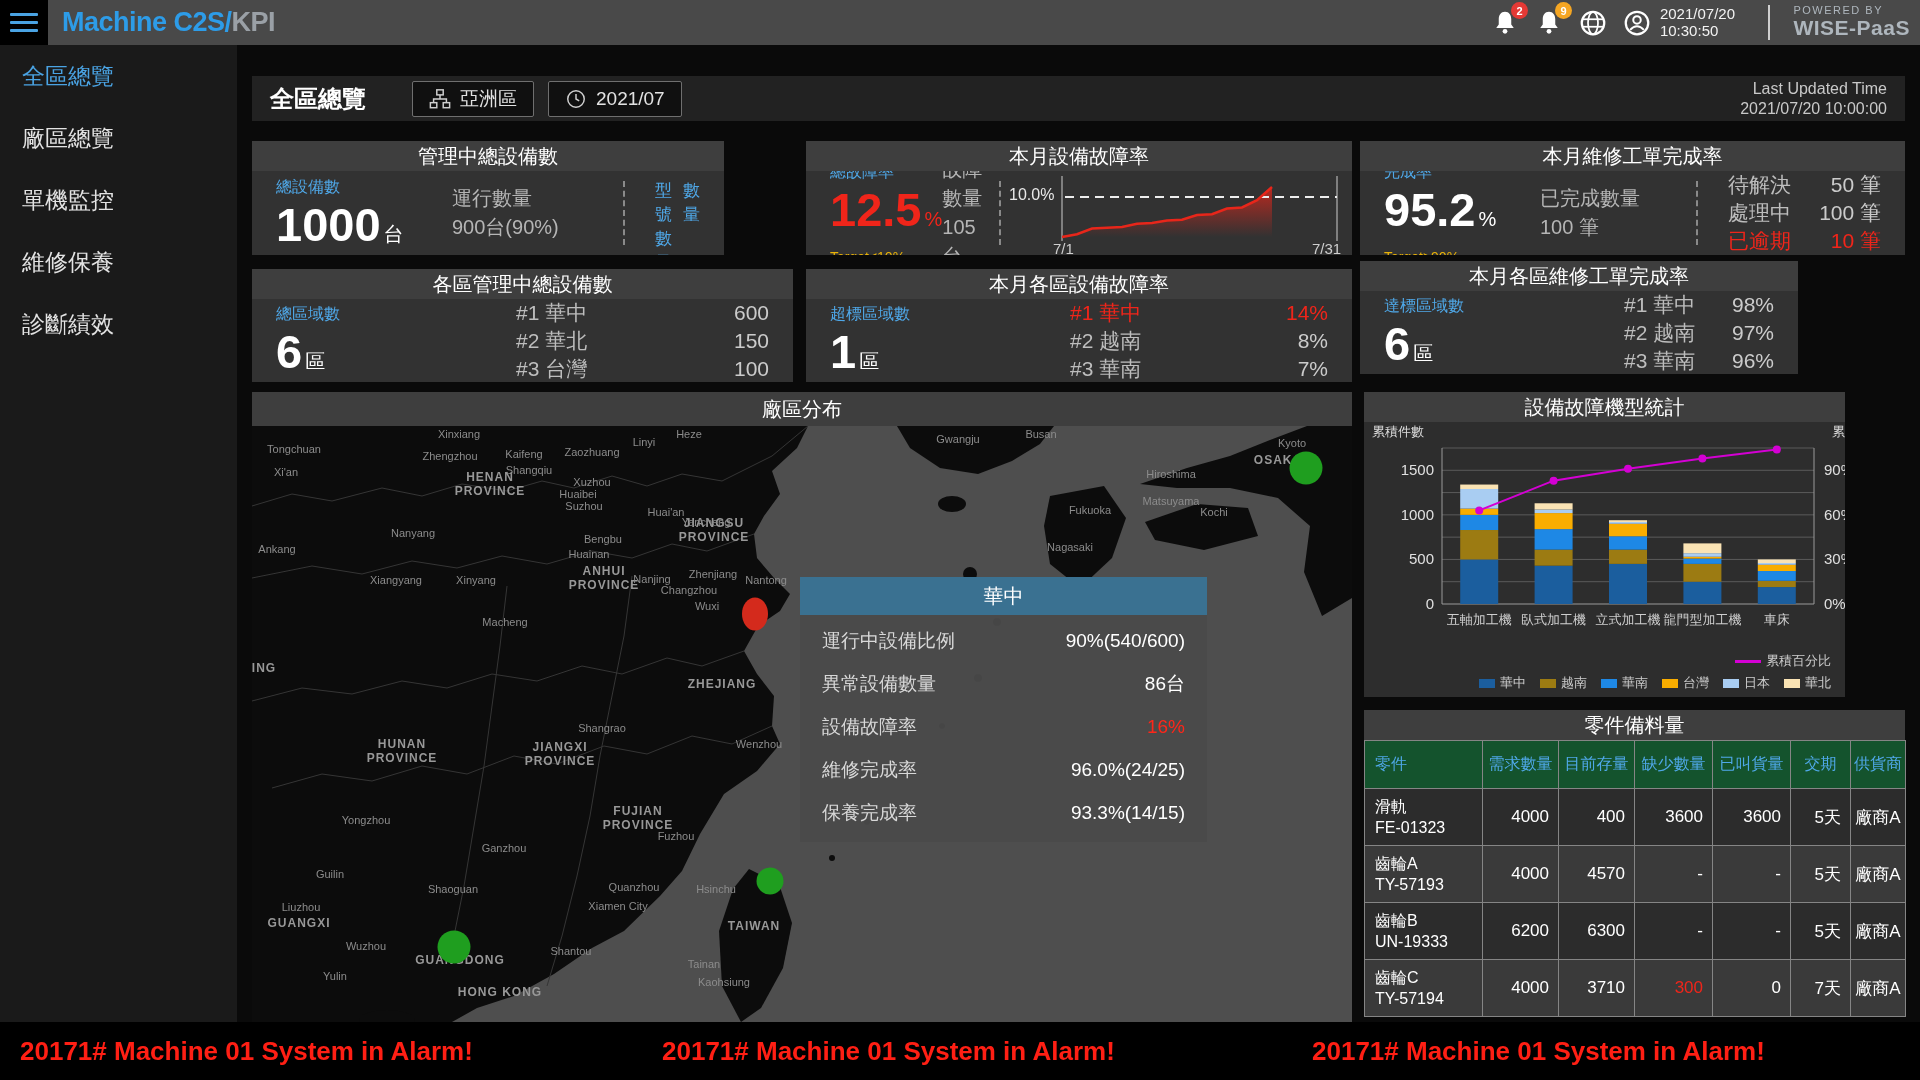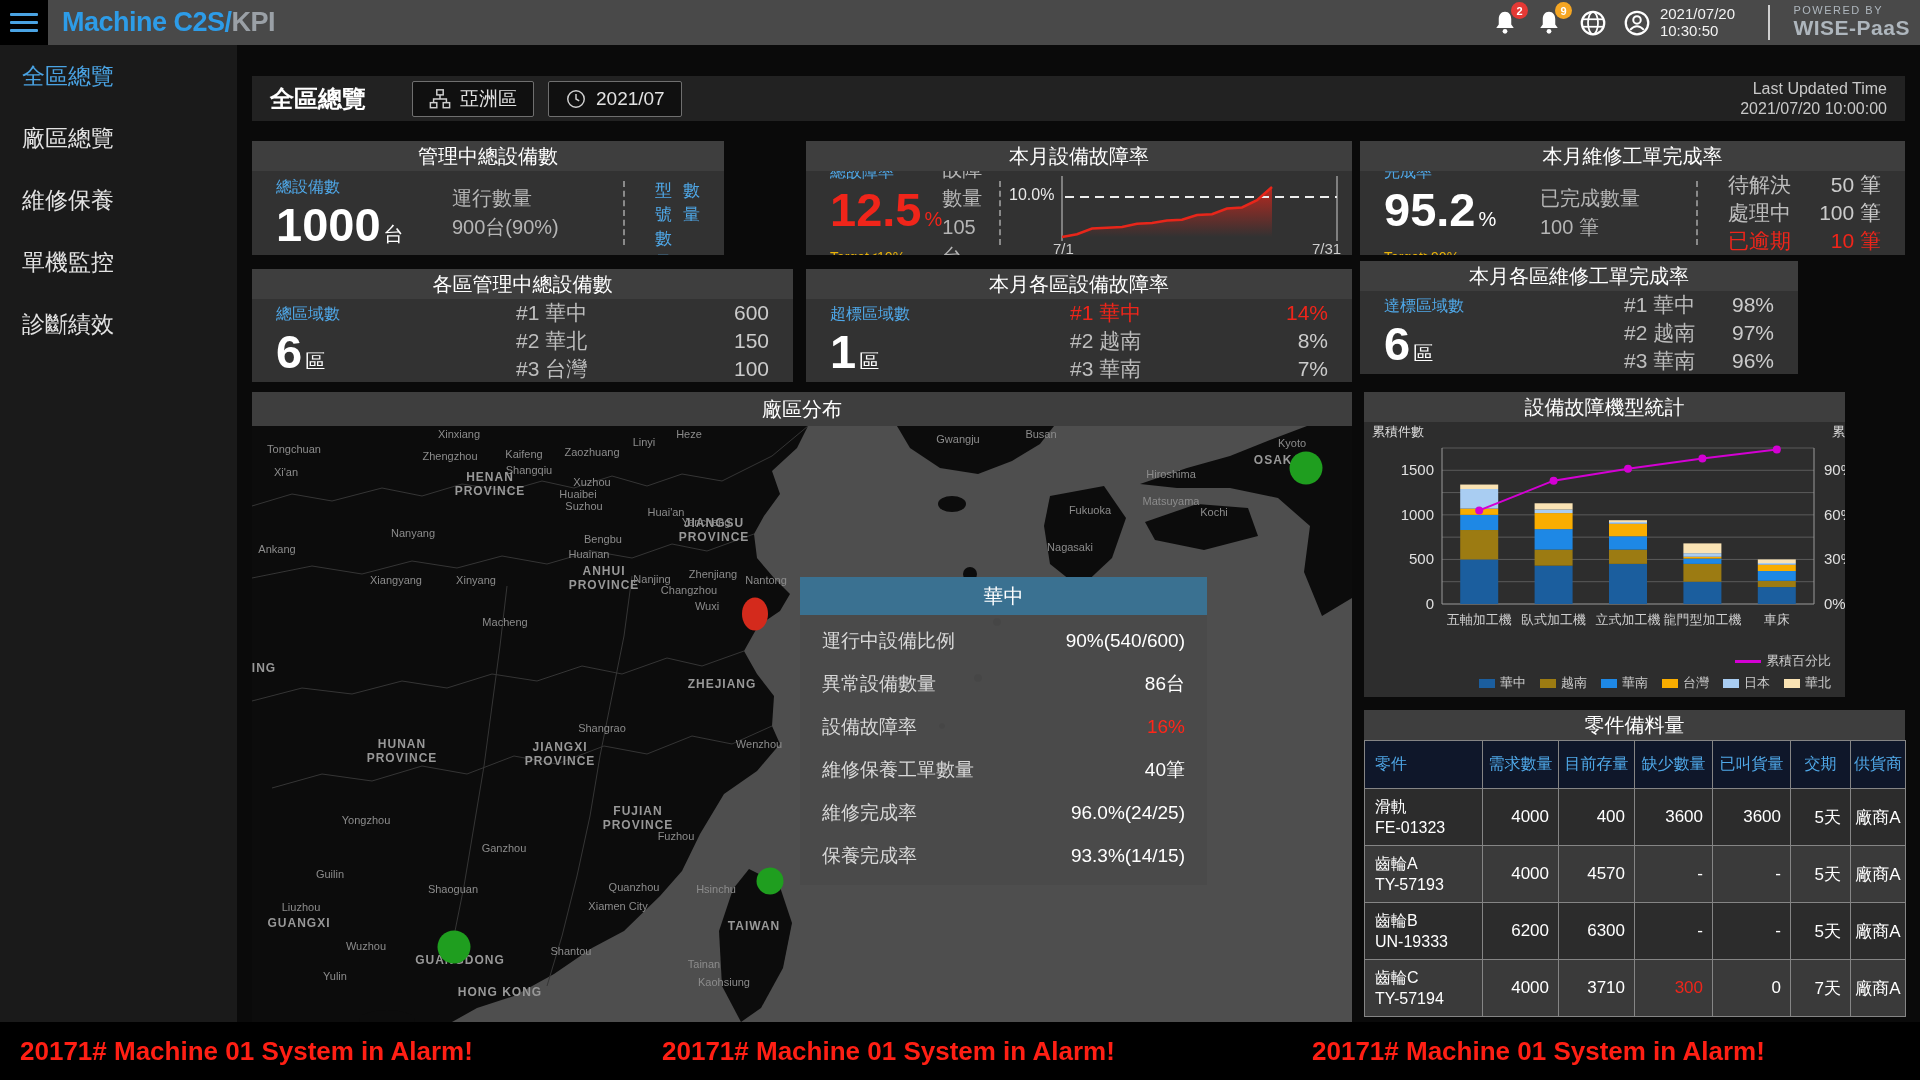"維修保養" div.side-item { order: before "單機監控" -> after "單機監控" }
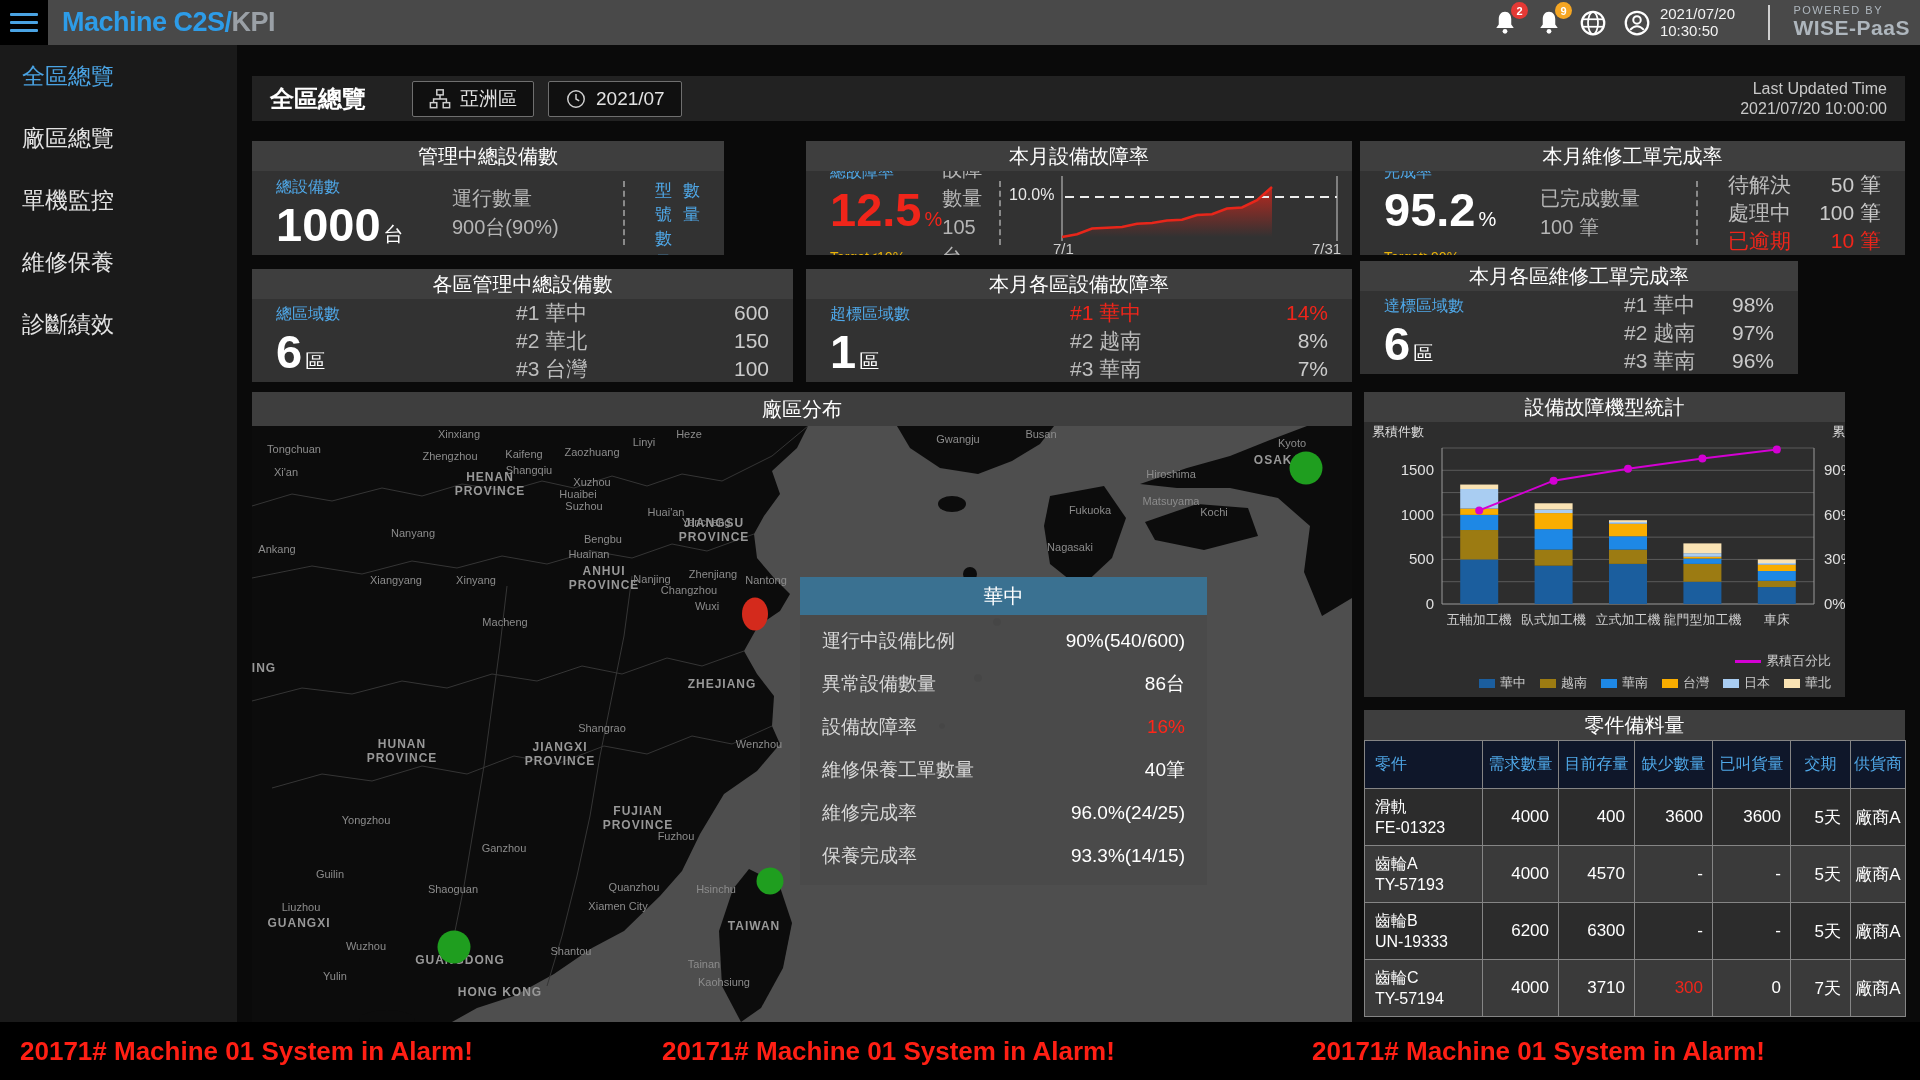"維修保養工單數量" div.trow { html: <div> <span>維修保養工單數量</span> <span>40筆</span> </div> -> none }
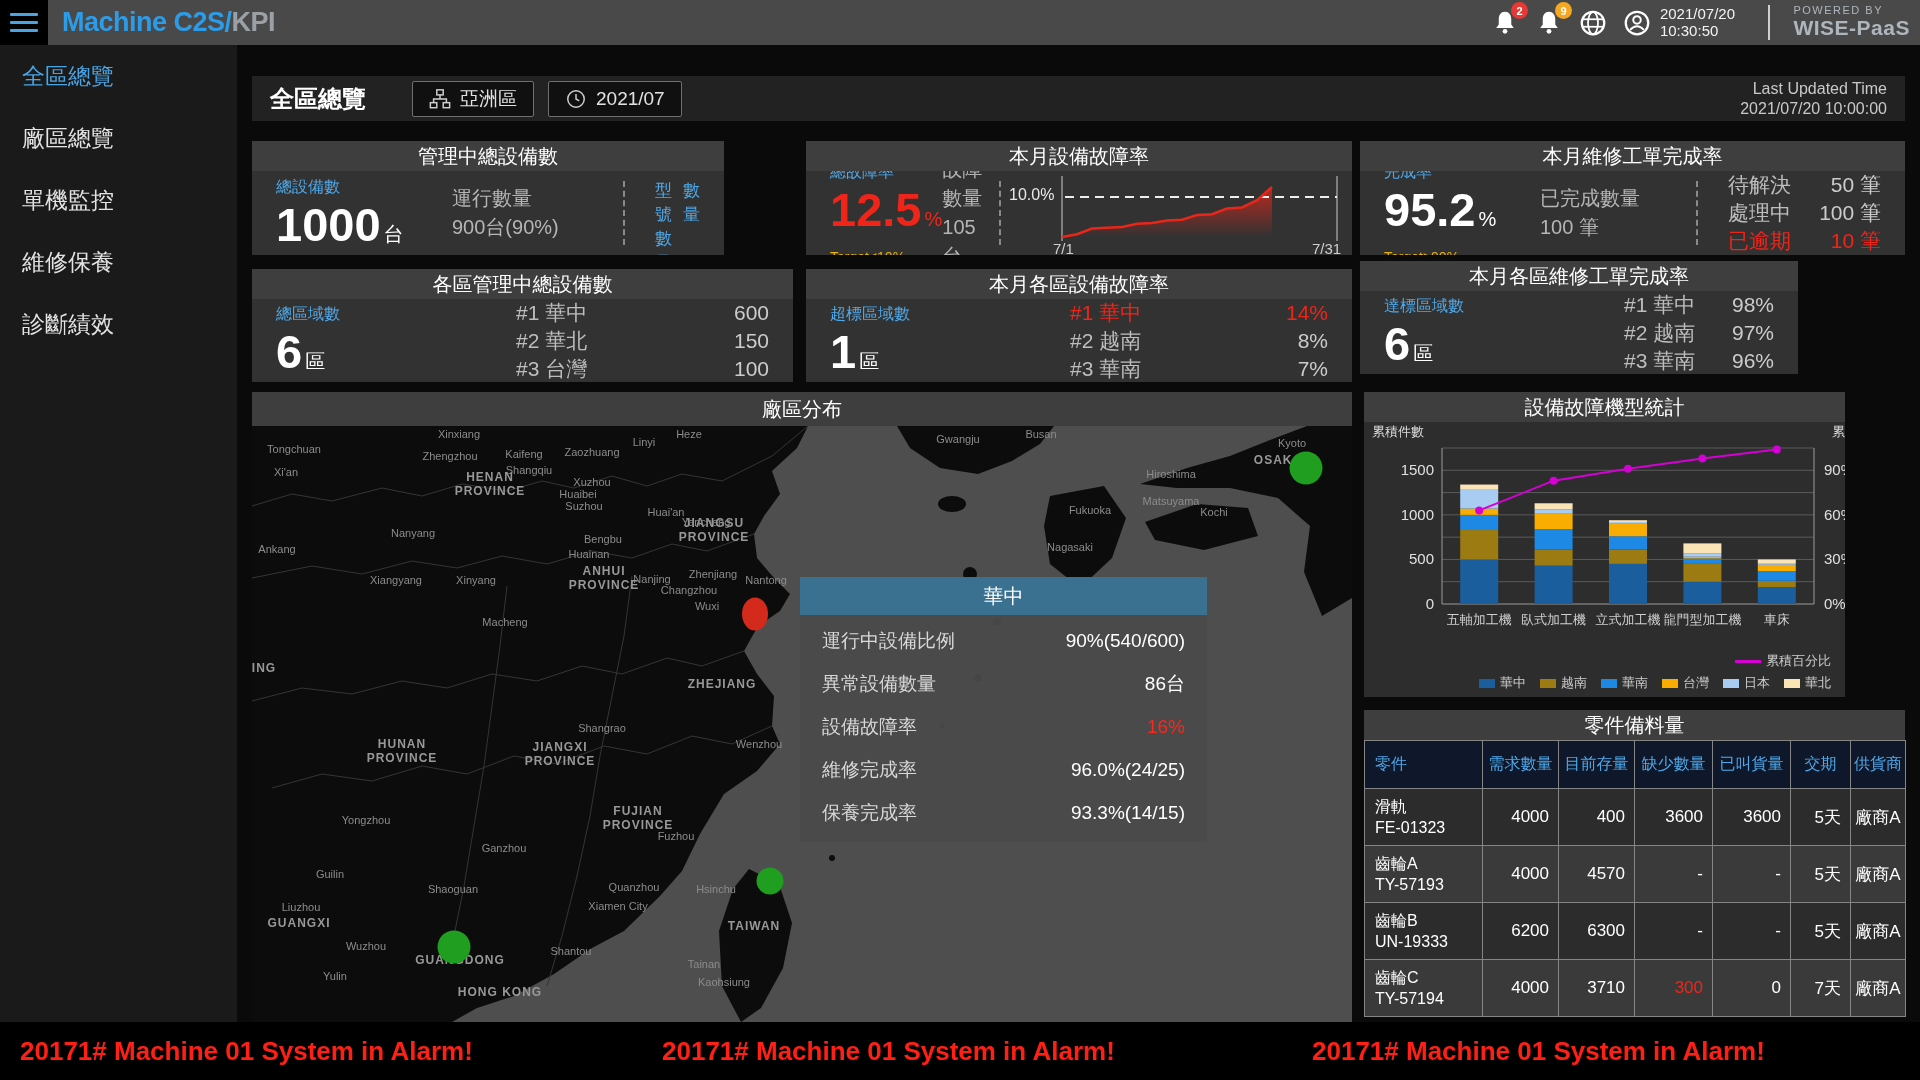"零件" div { background: #0f172a -> #14532d }
